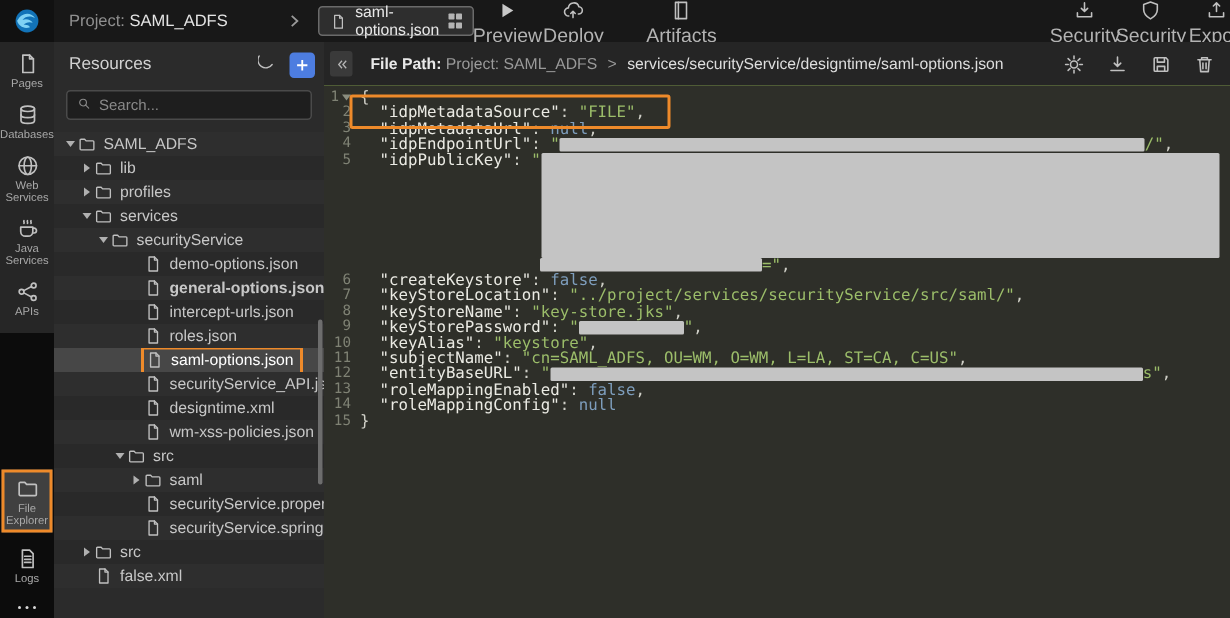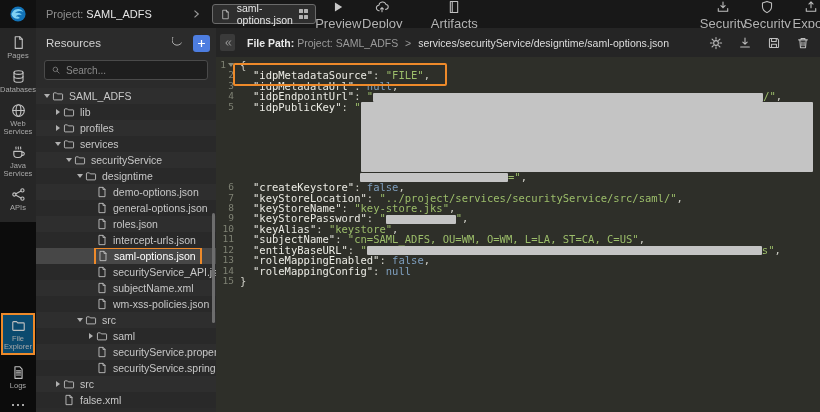"designtime" div.trow { html: <div> <span> <span></span> </span> <span> <span><svg> <path></path> </svg></span> <span>designtime</span> </span> </div> -> none }
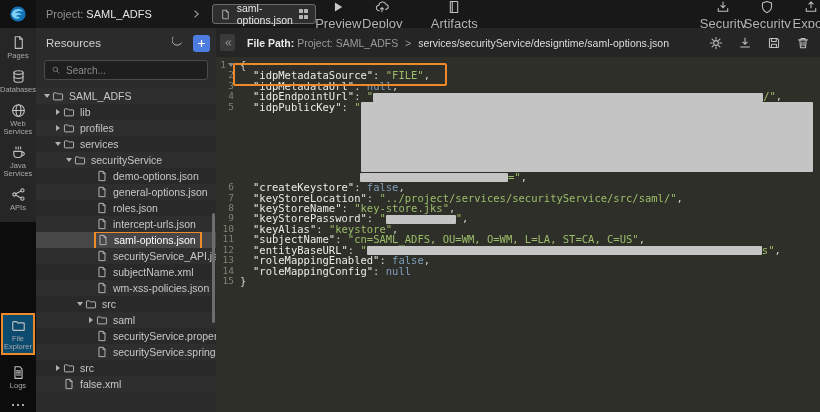"general-options.json" div.trow { font-weight: none -> bold }
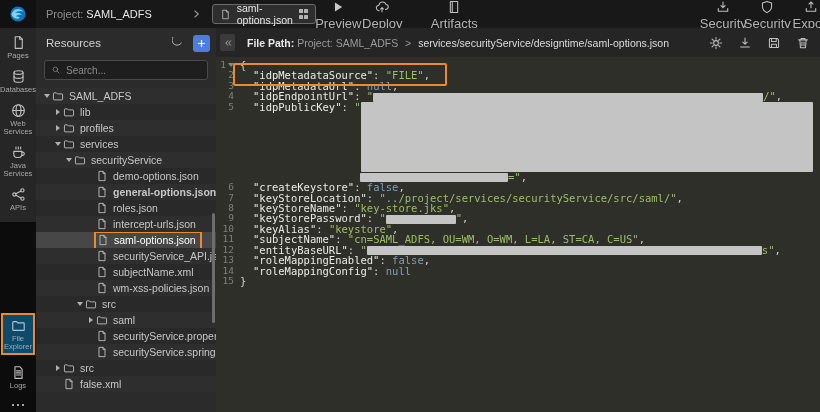"roles.json" div.trow { order: before "intercept-urls.json" -> after "intercept-urls.json" }
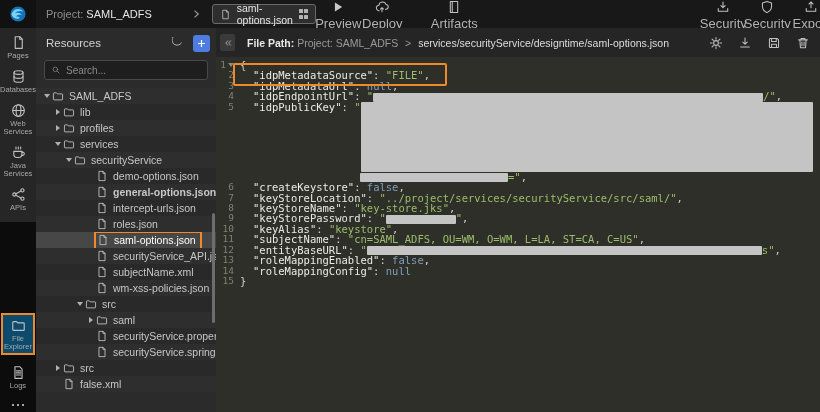"subjectName.xml" span { text: subjectName.xml -> designtime.xml }
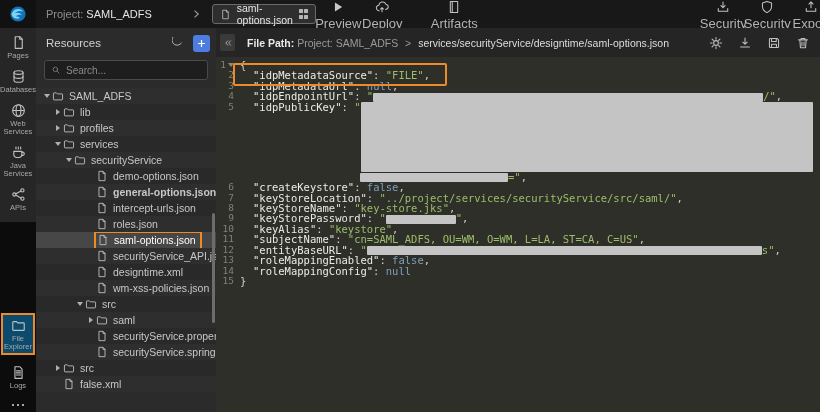"File" .ibitem.active { background: #0c4a6e -> #404040 }
